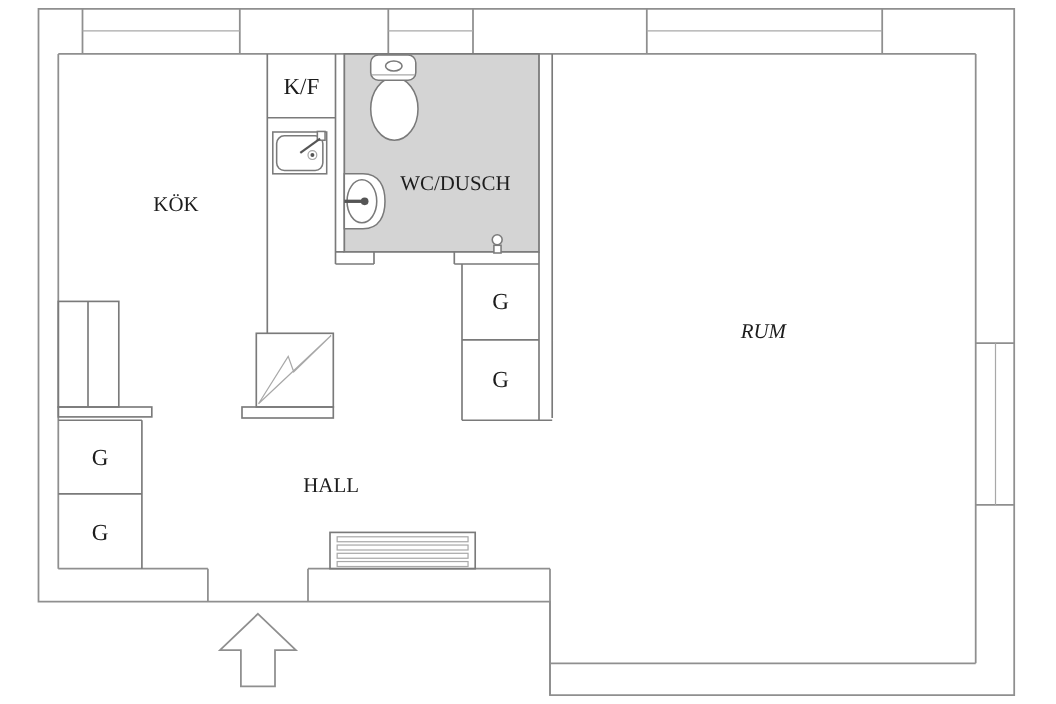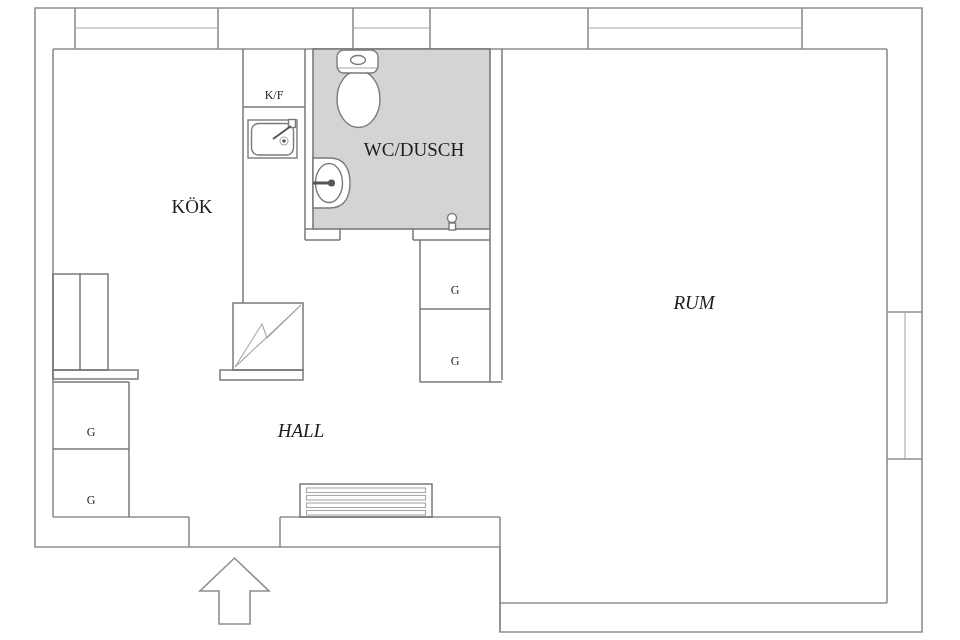"K/F" .small-lbl { font-size: 12px -> 21px; margin-top: 16px -> none }
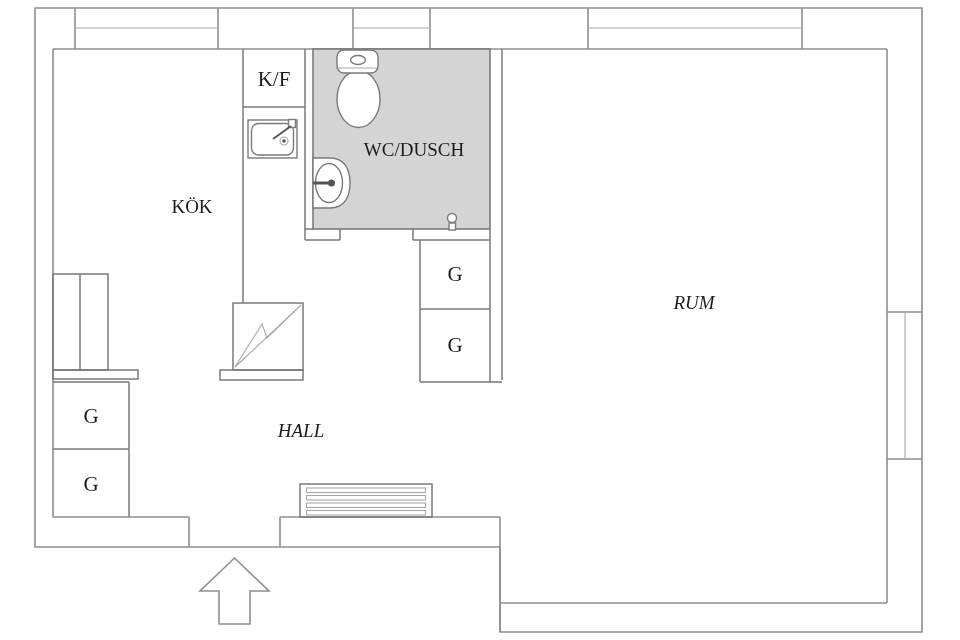"WC/DUSCH" div.lbl { top: 149px -> 167px }
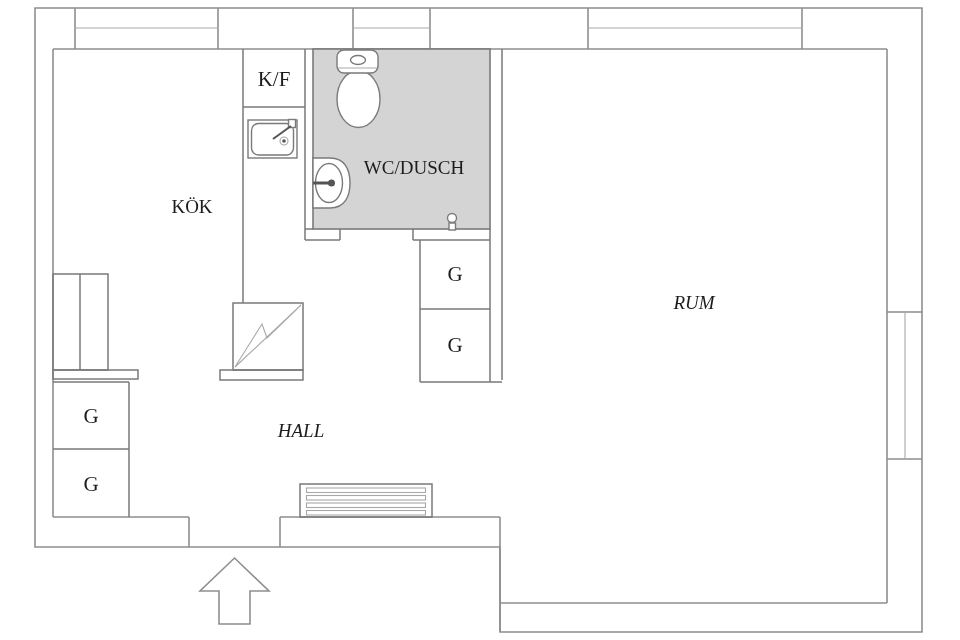"KÖK" div.lbl { margin-left: 32px -> none; top: 206px -> 186px }
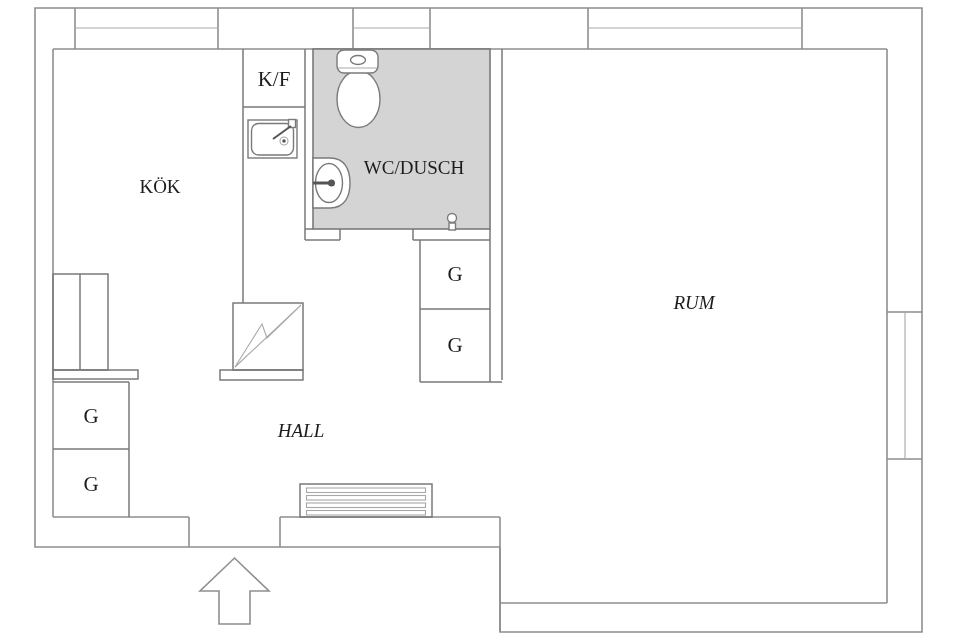"HALL" div.lbl { font-style: italic -> none; top: 430px -> 442px }
